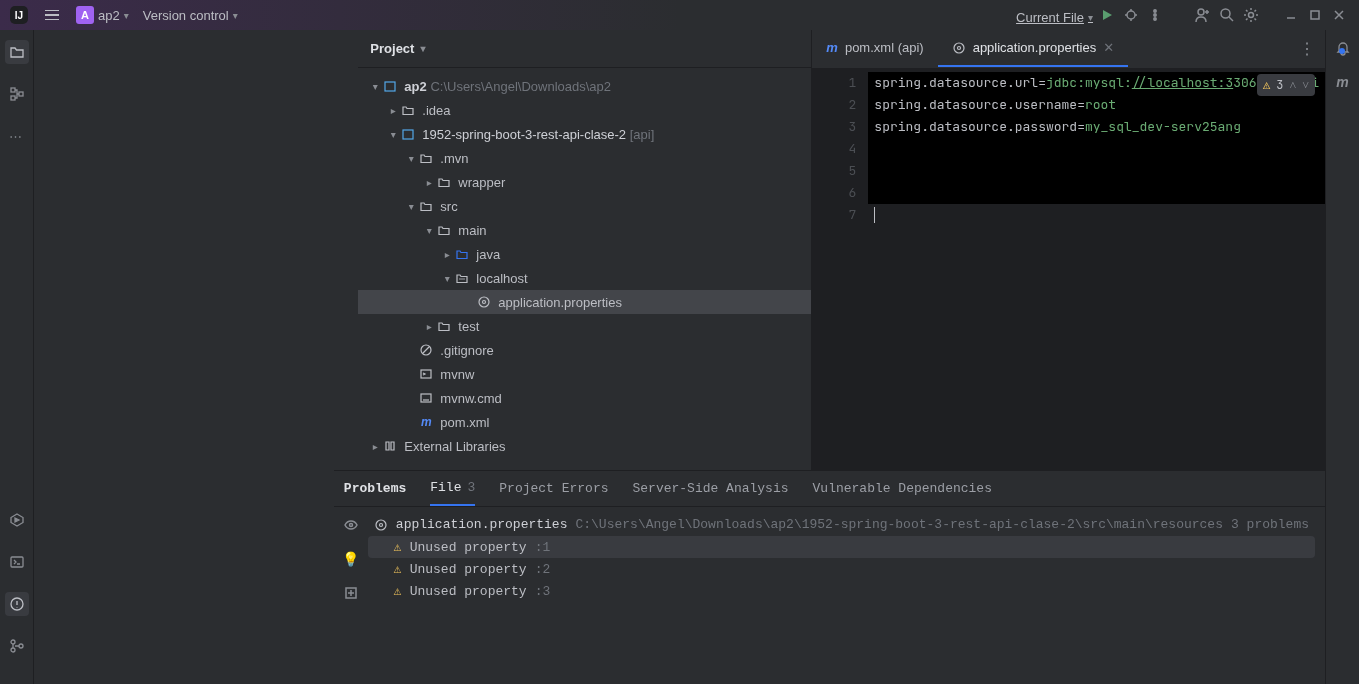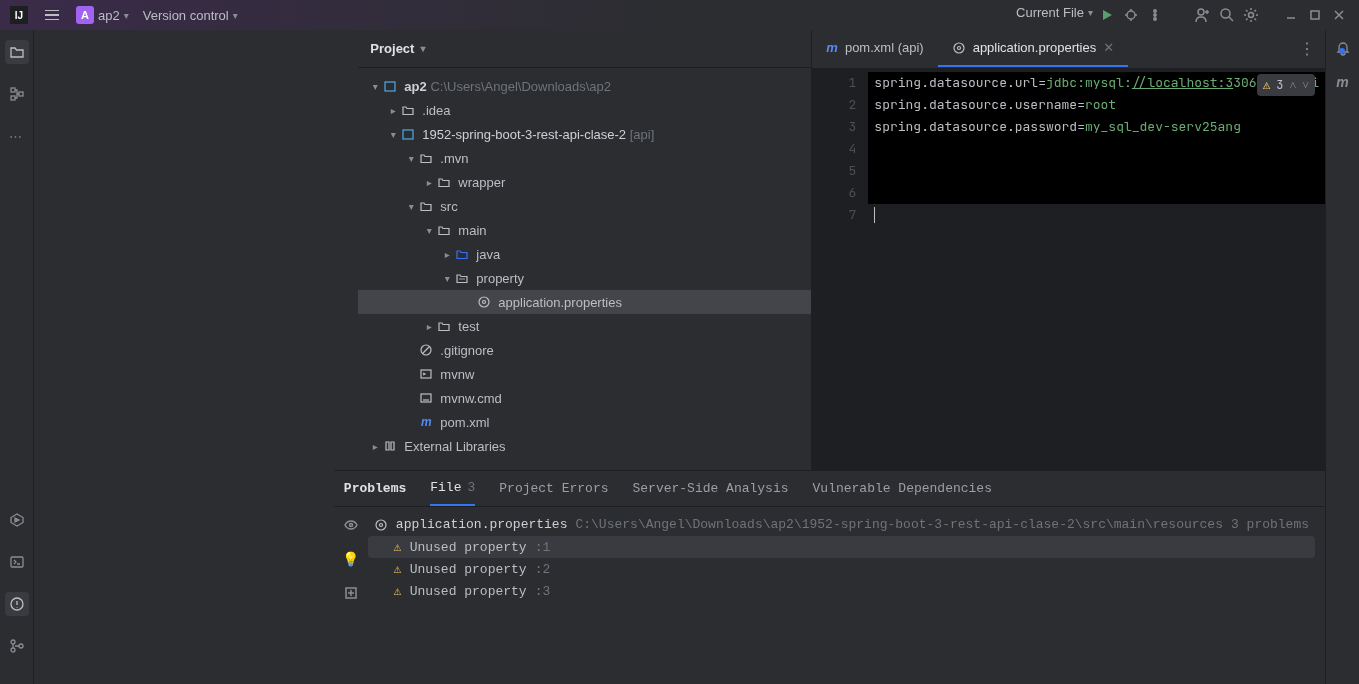"IJ" .ij-logo { border-radius: 0 -> 5px }
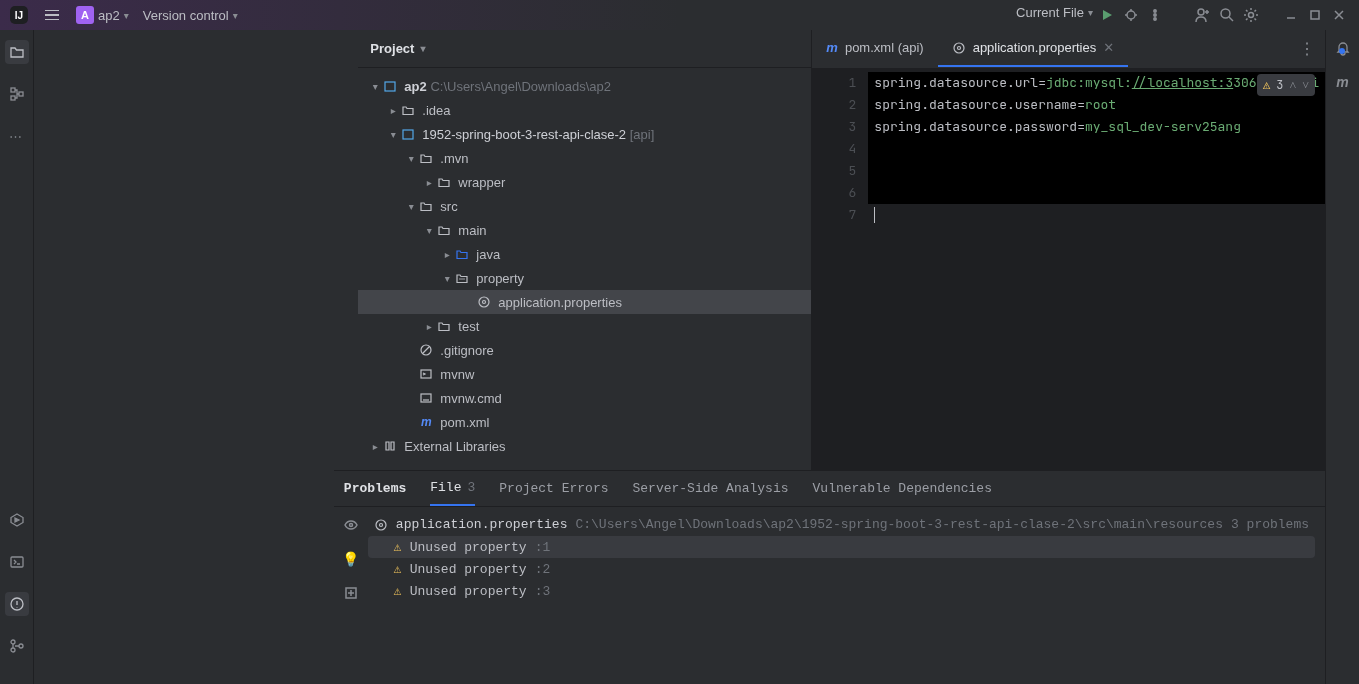"Current File" .topbar .right { align-items: flex-start -> flex-end; text-decoration: none -> underline }
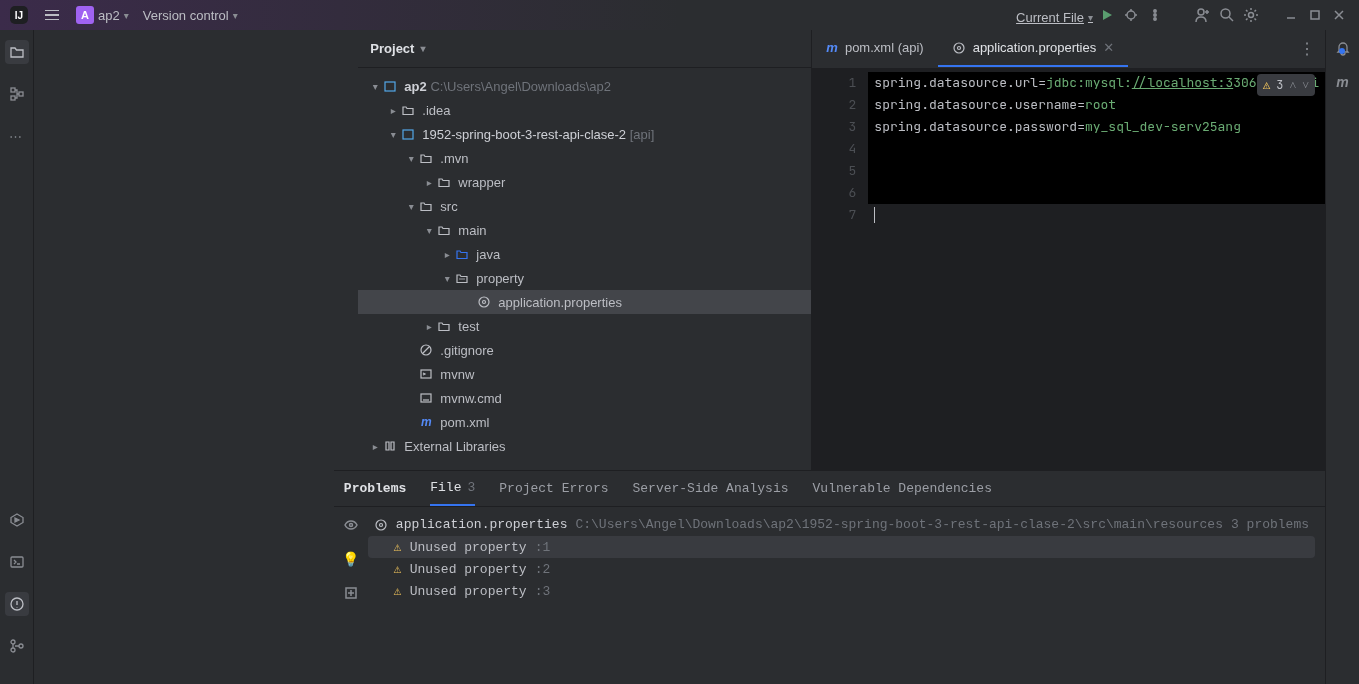"property" span { text: property -> localhost }
